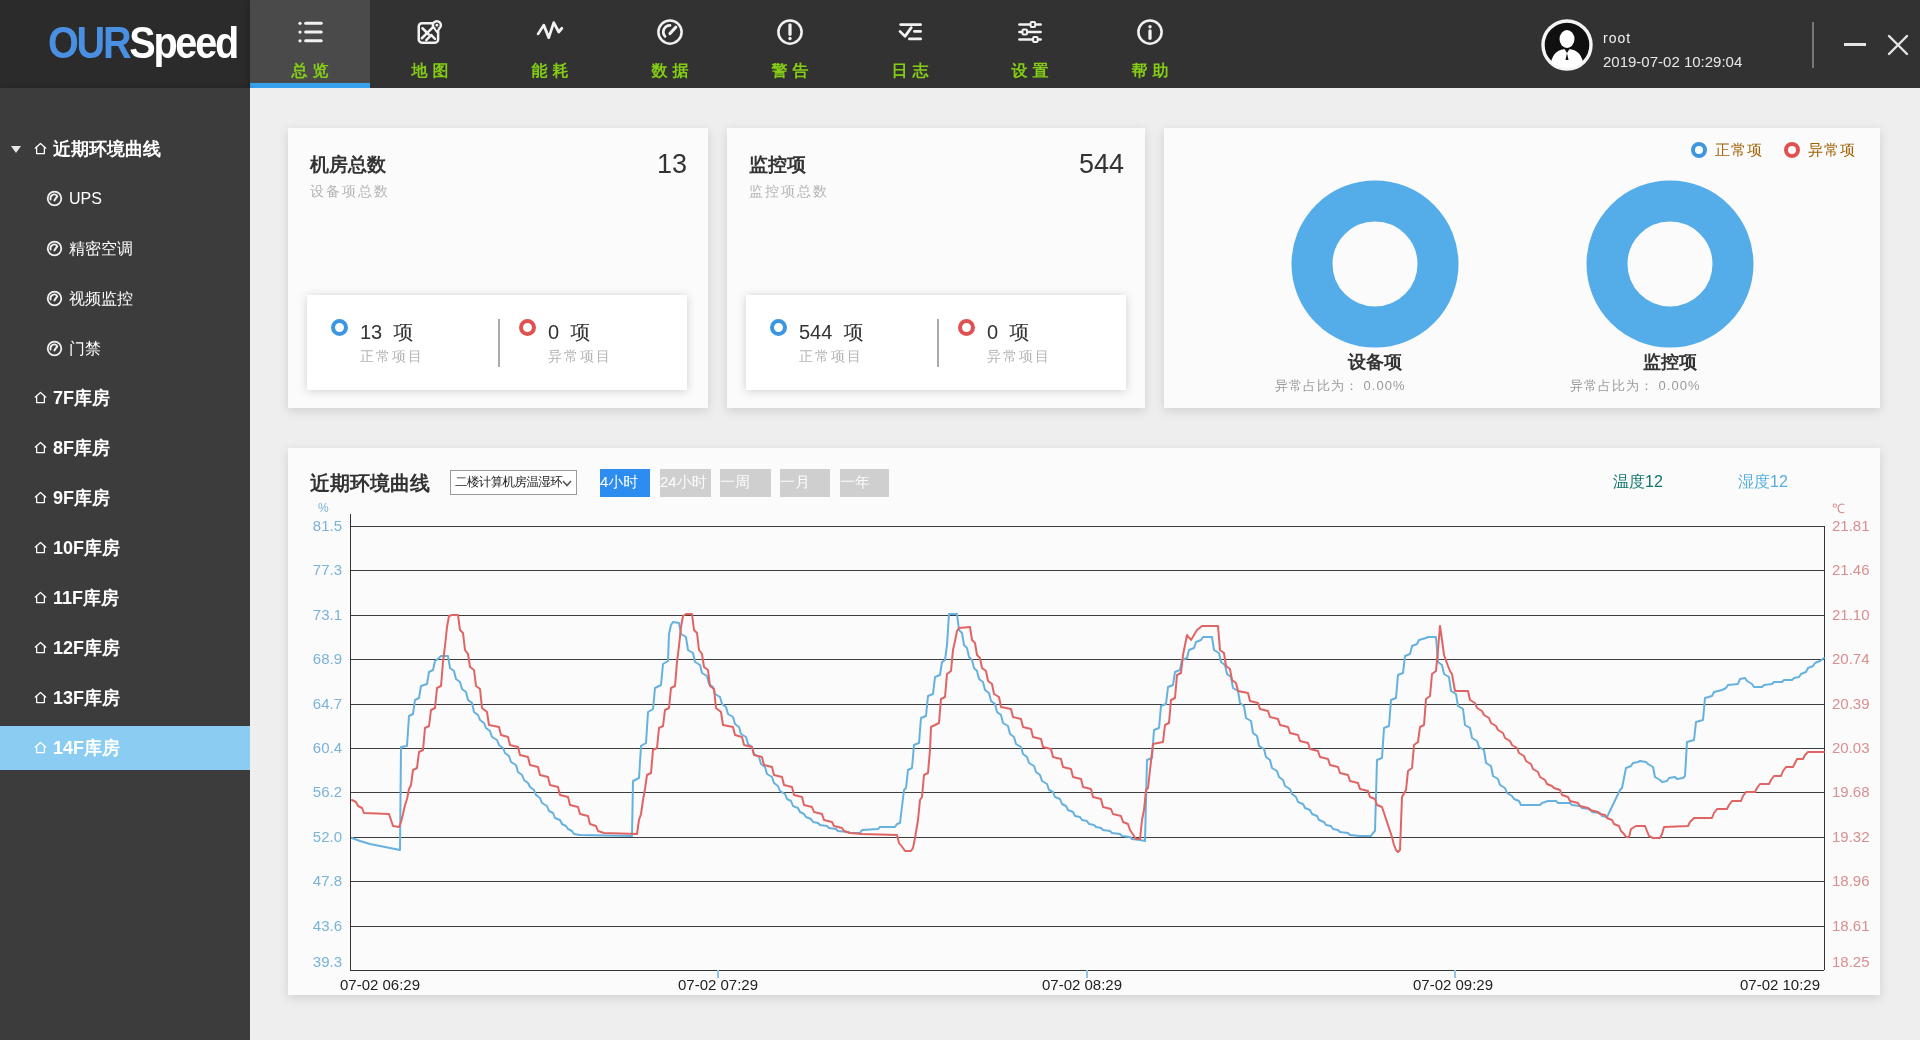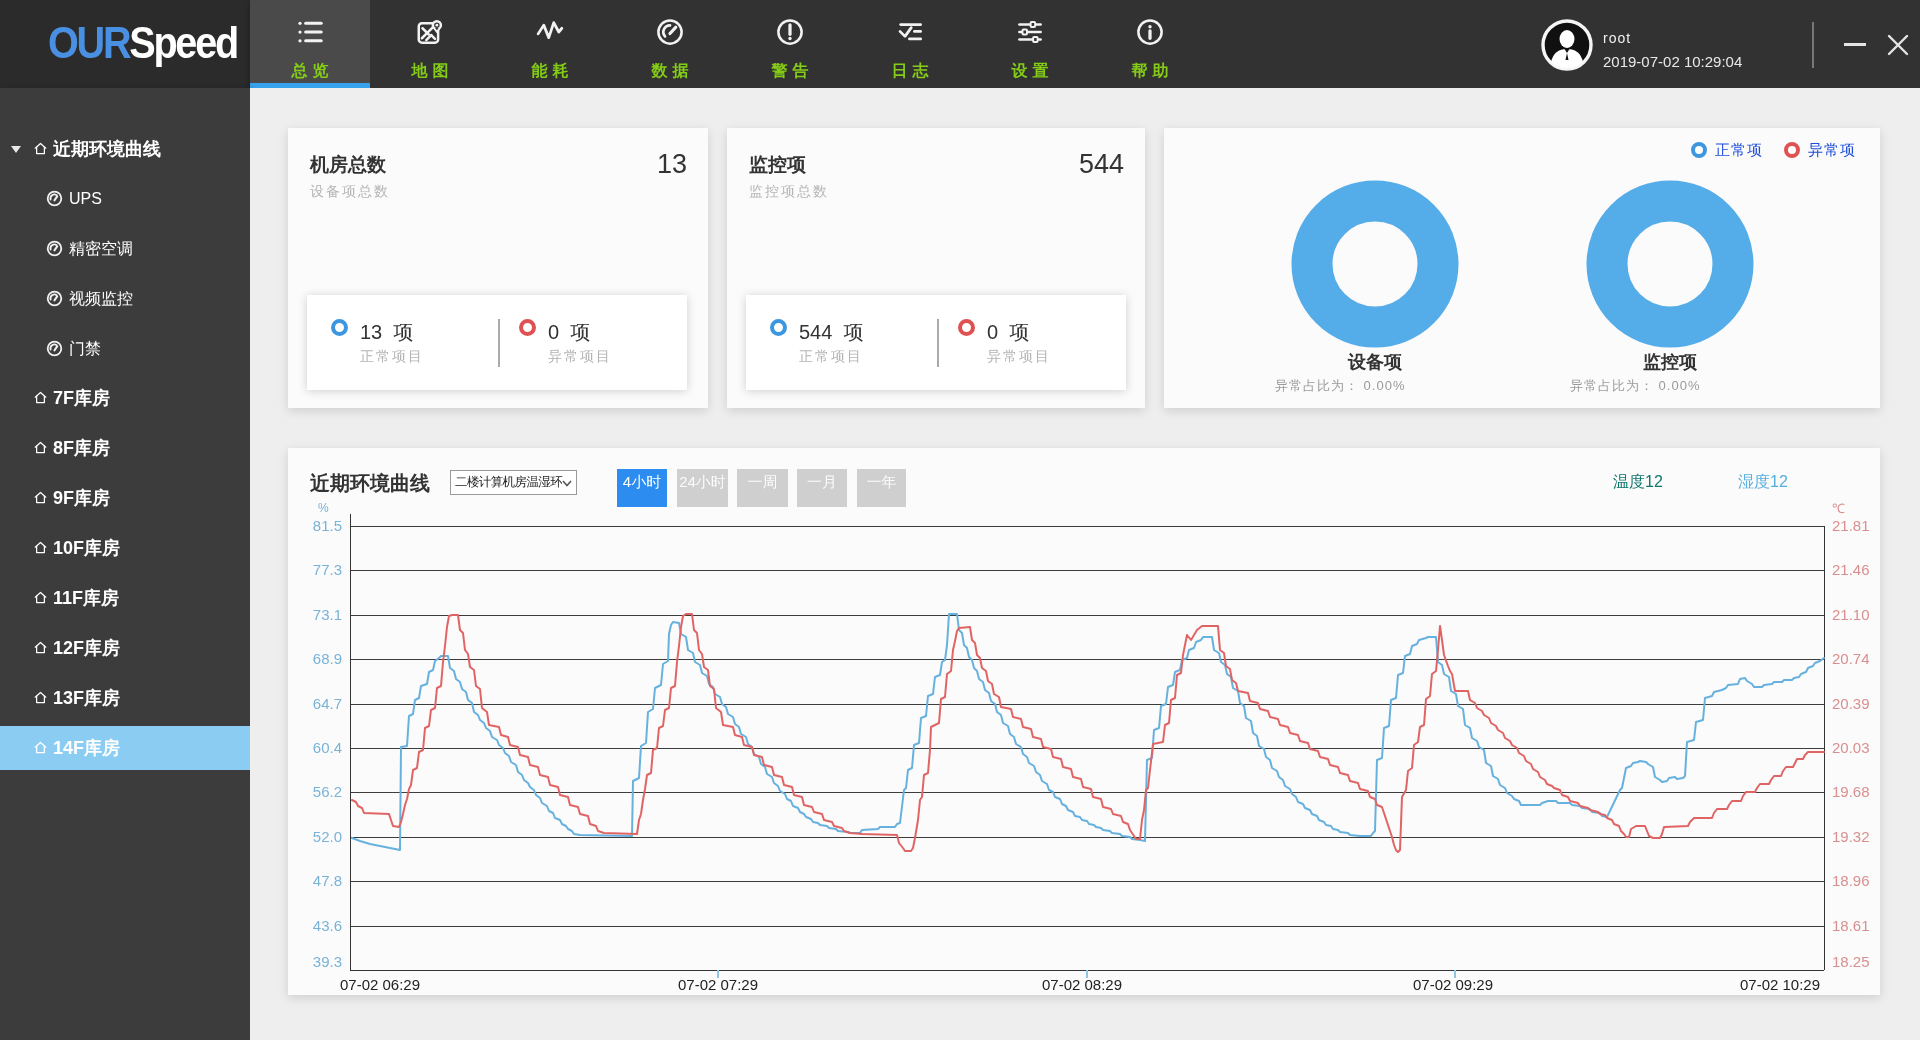"正常项" .leg { color: #1d4ed8 -> #a16207 }
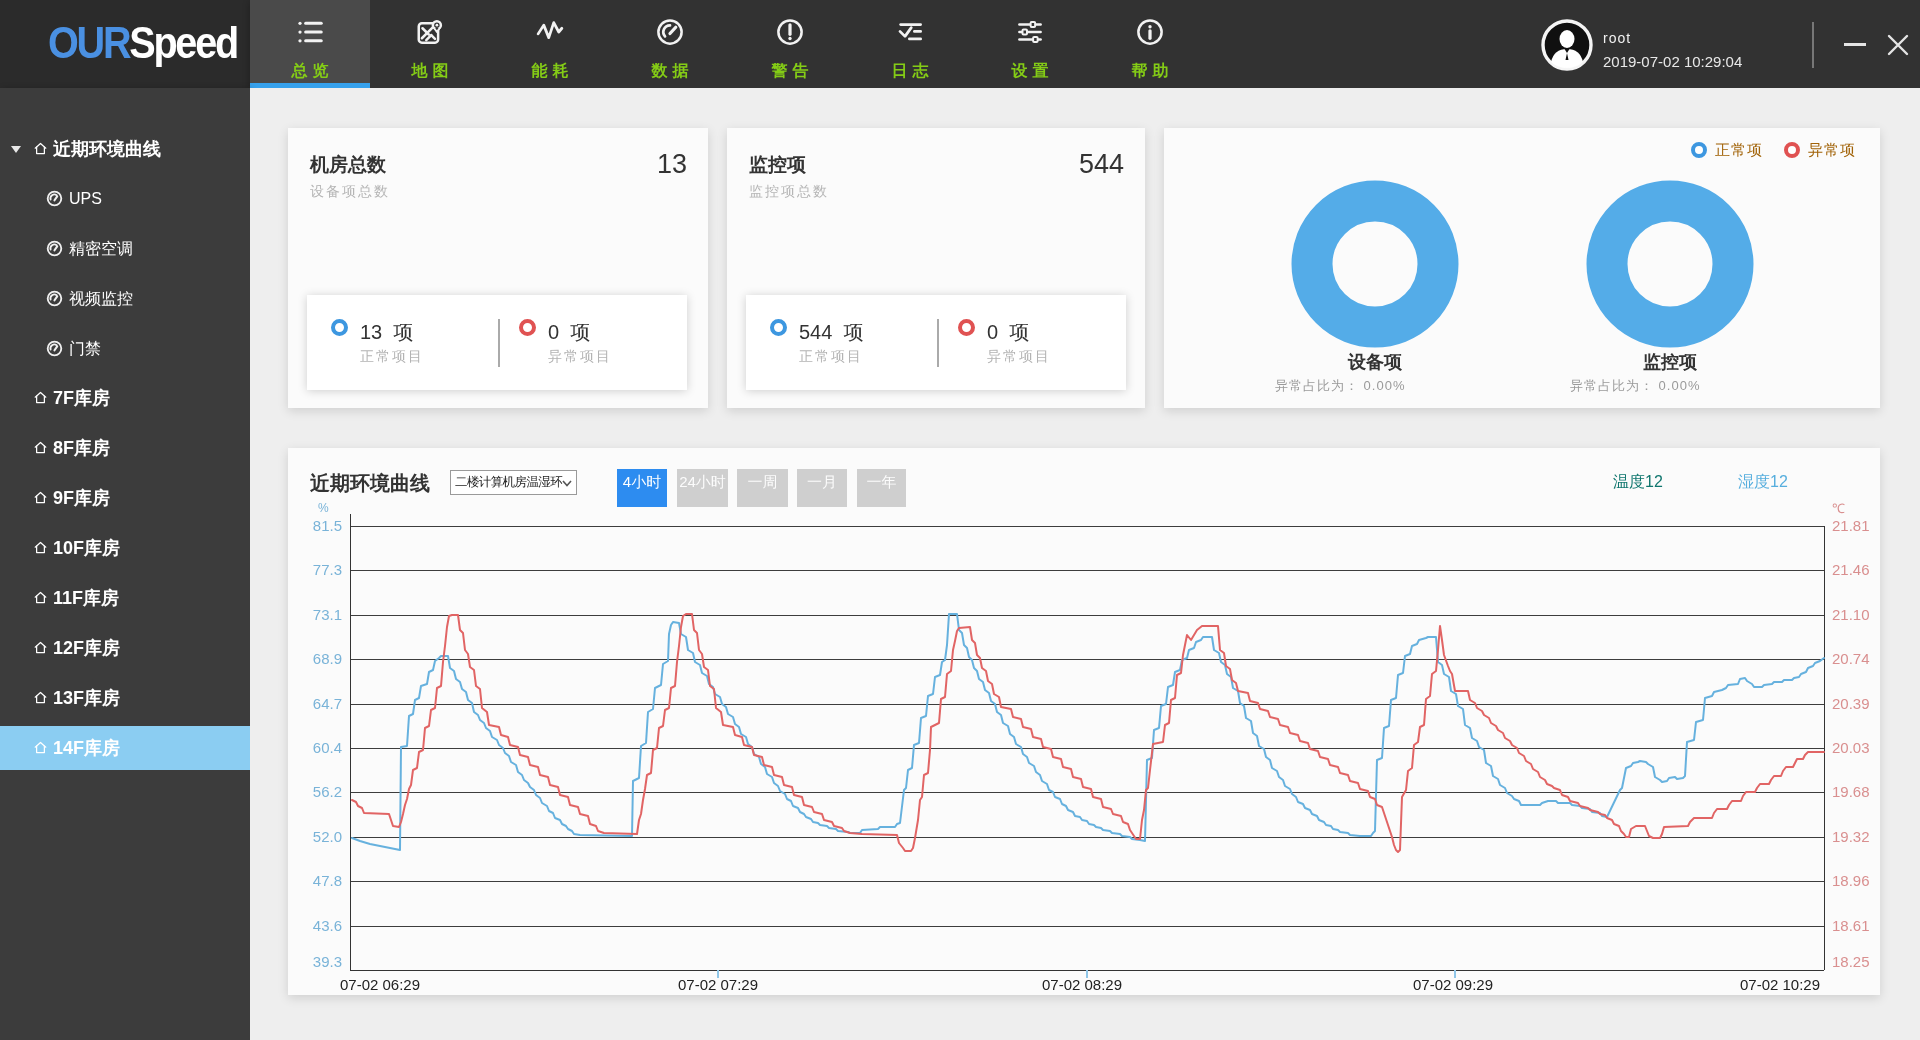"4小时" .btn { height: 38px -> 28px; margin-left: 17px -> none; text-align: center -> left }
